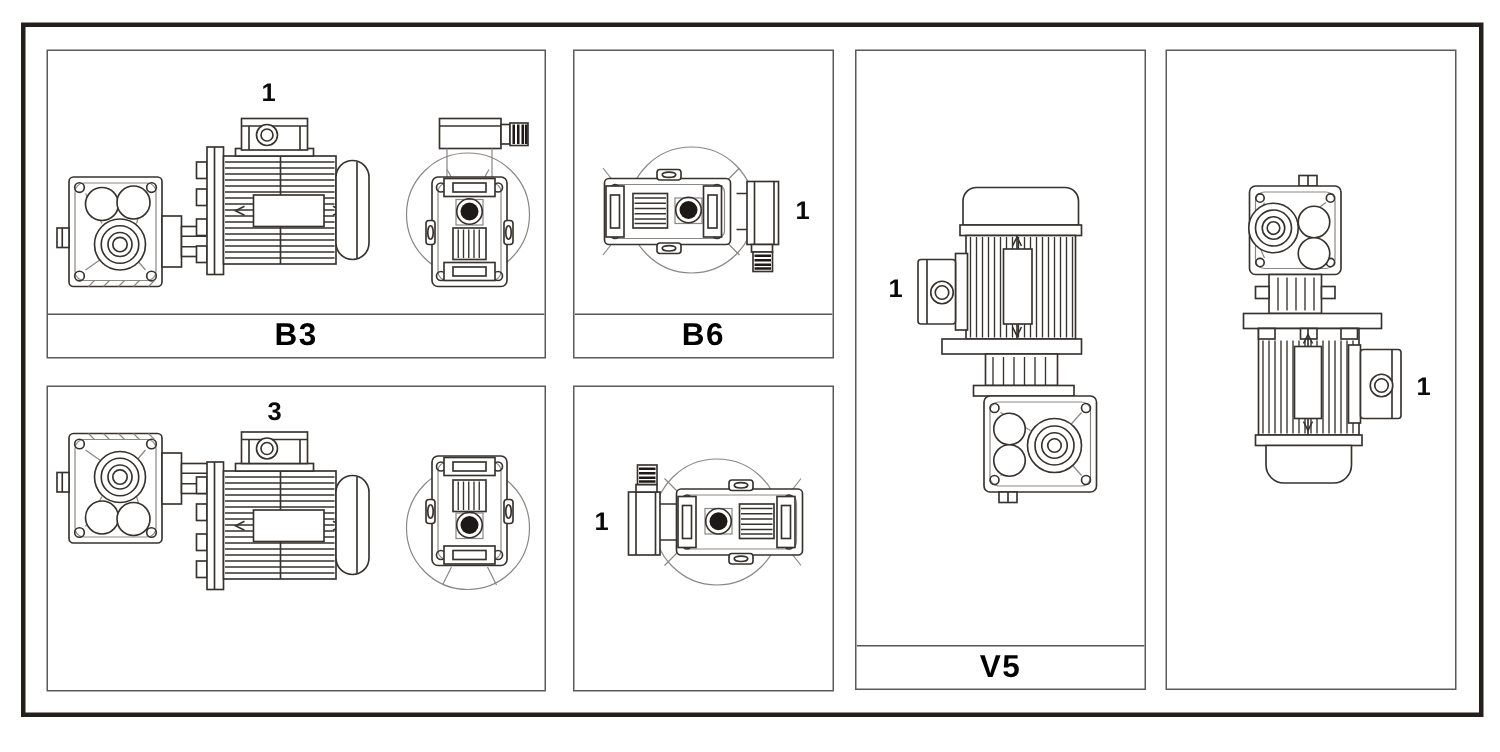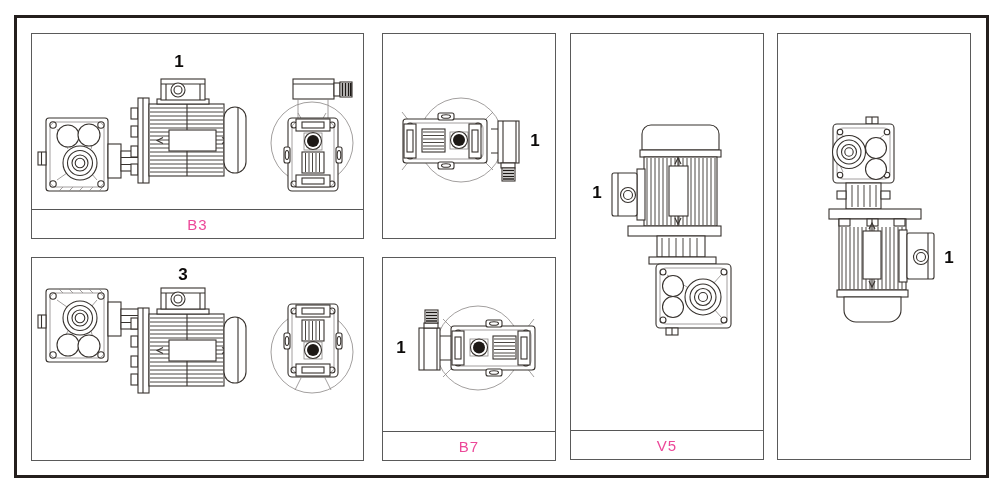"B3" .strip span { color: #ec4899 -> #000000; font-size: 15px -> 21px; font-weight: normal -> bold }
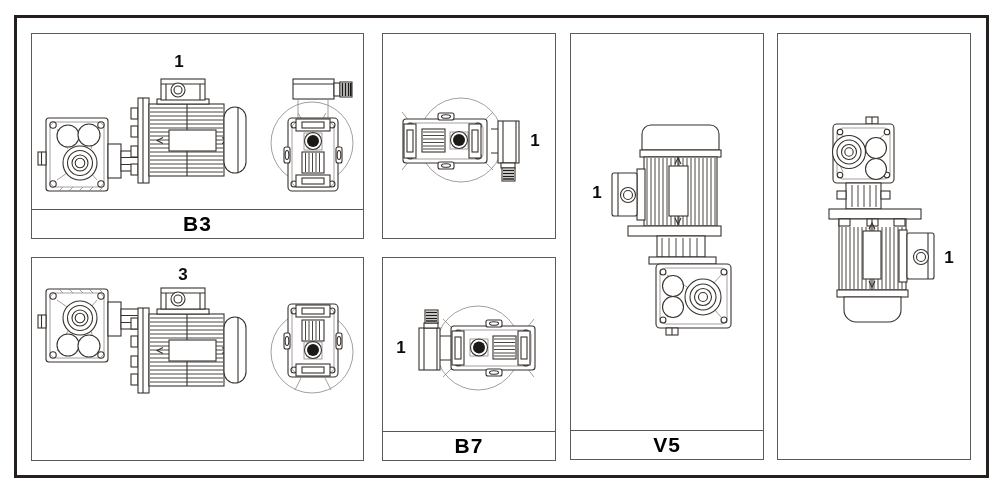"B6" div.strip { html: none -> <div> <span>B6</span> </div> }
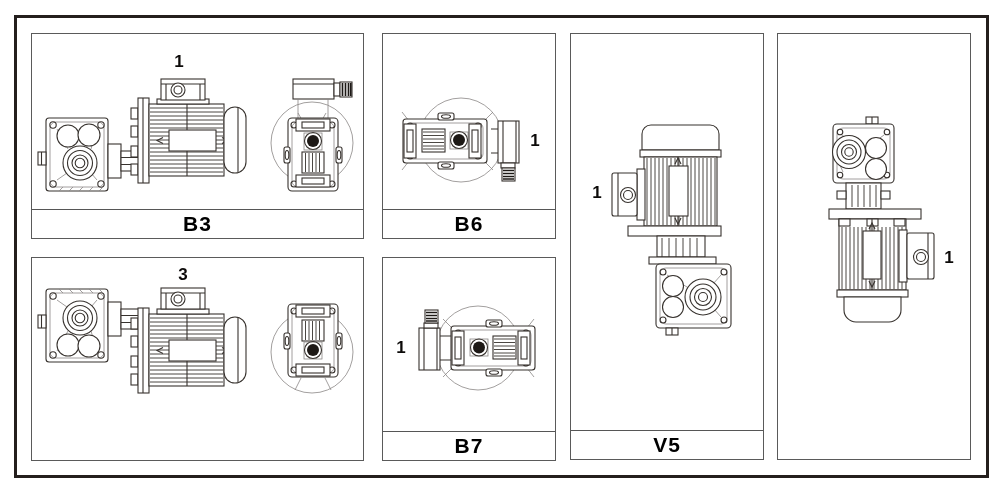"B7" div.strip { html: <div> <span>B7</span> </div> -> none }
